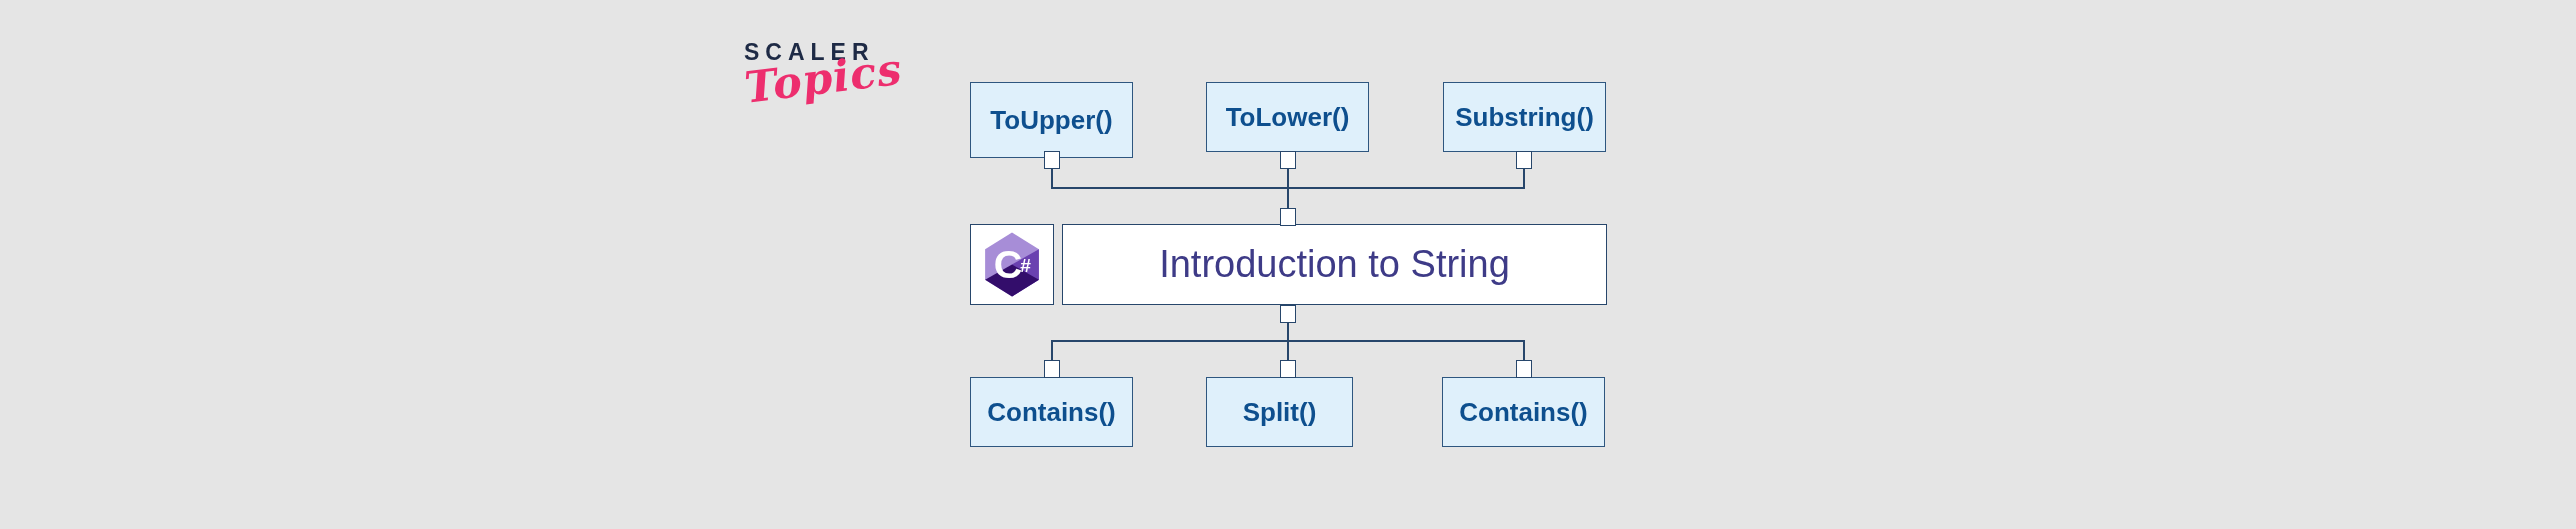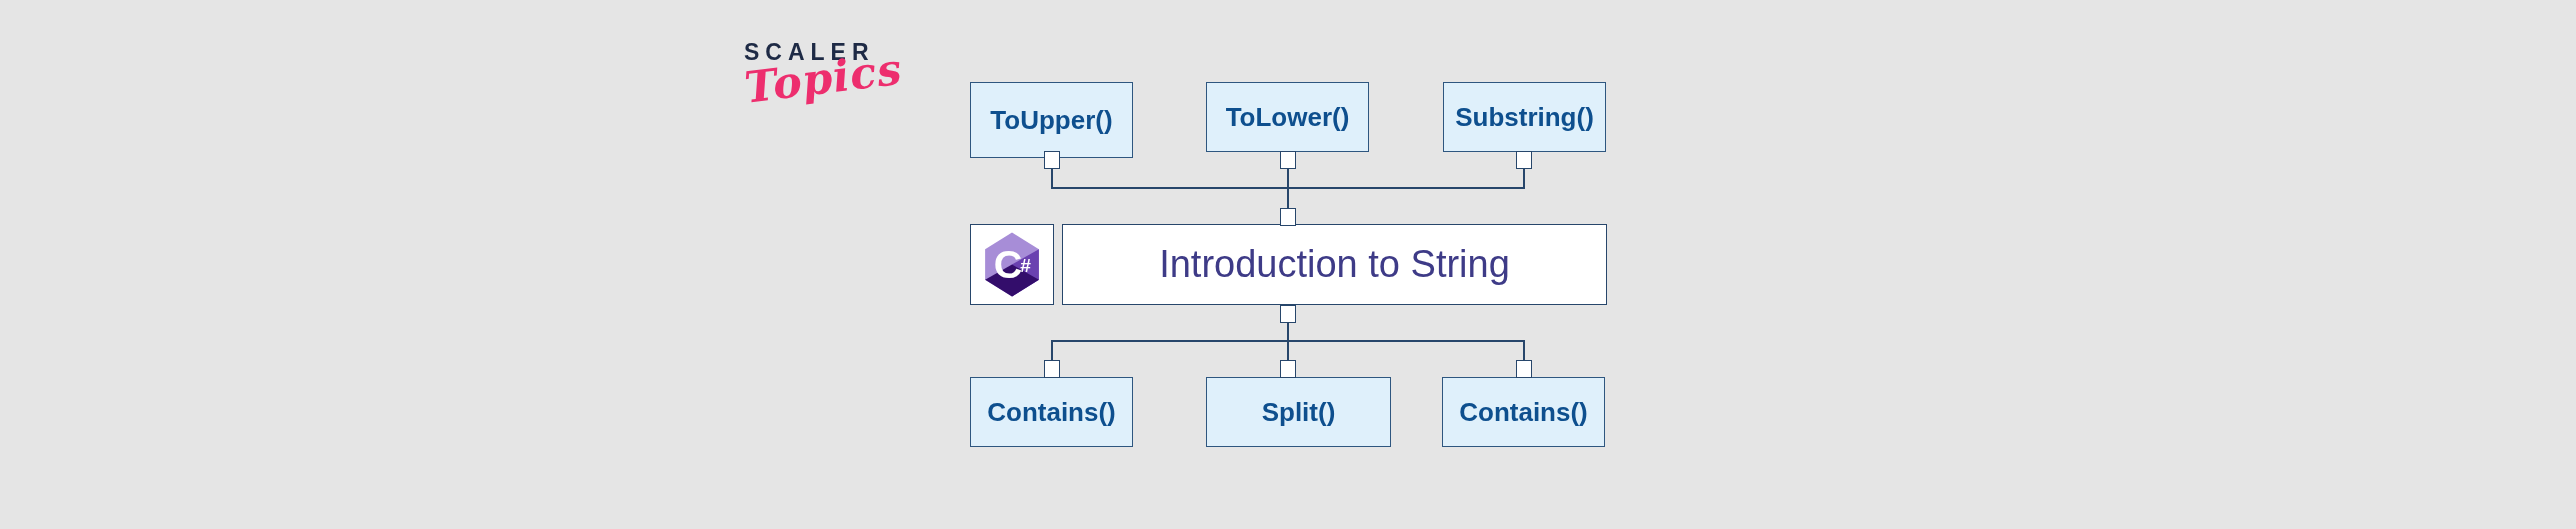"Split()" div.node { width: 185px -> 147px }
